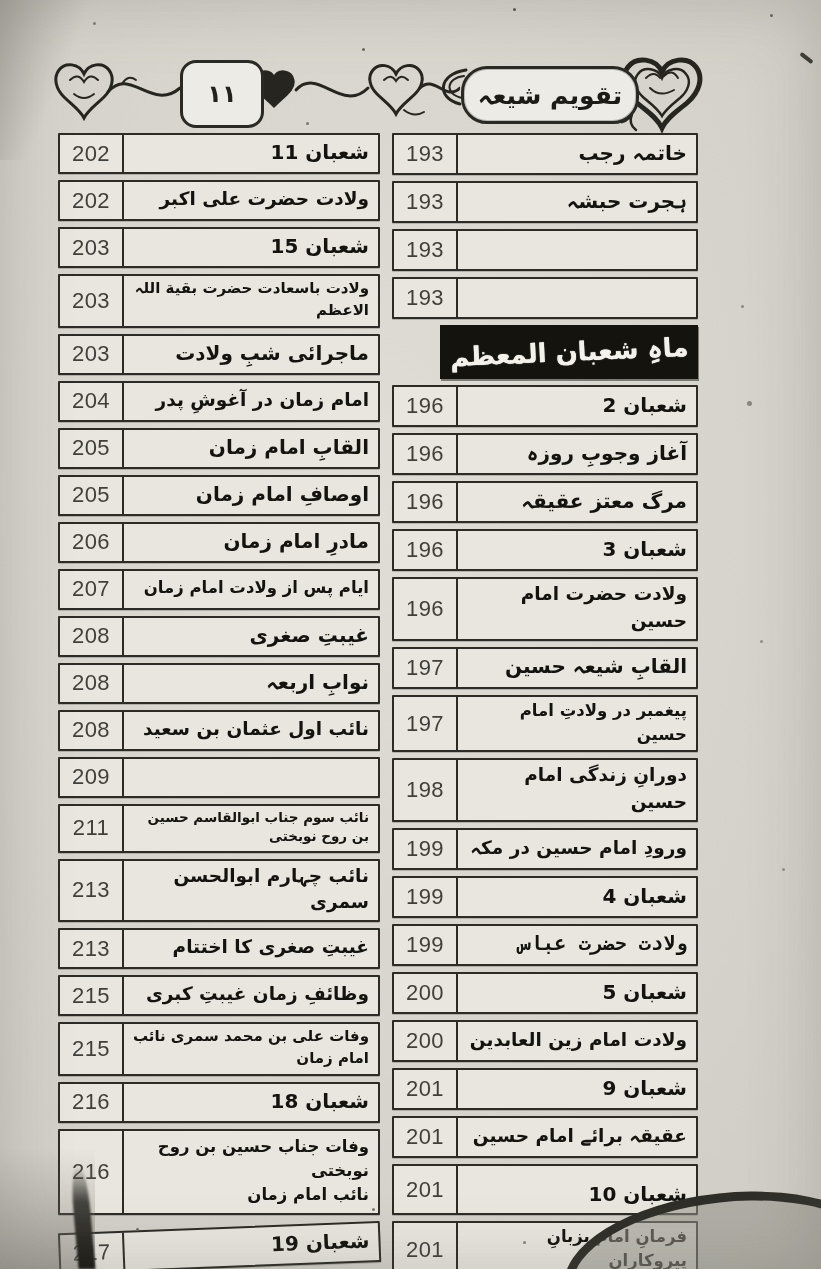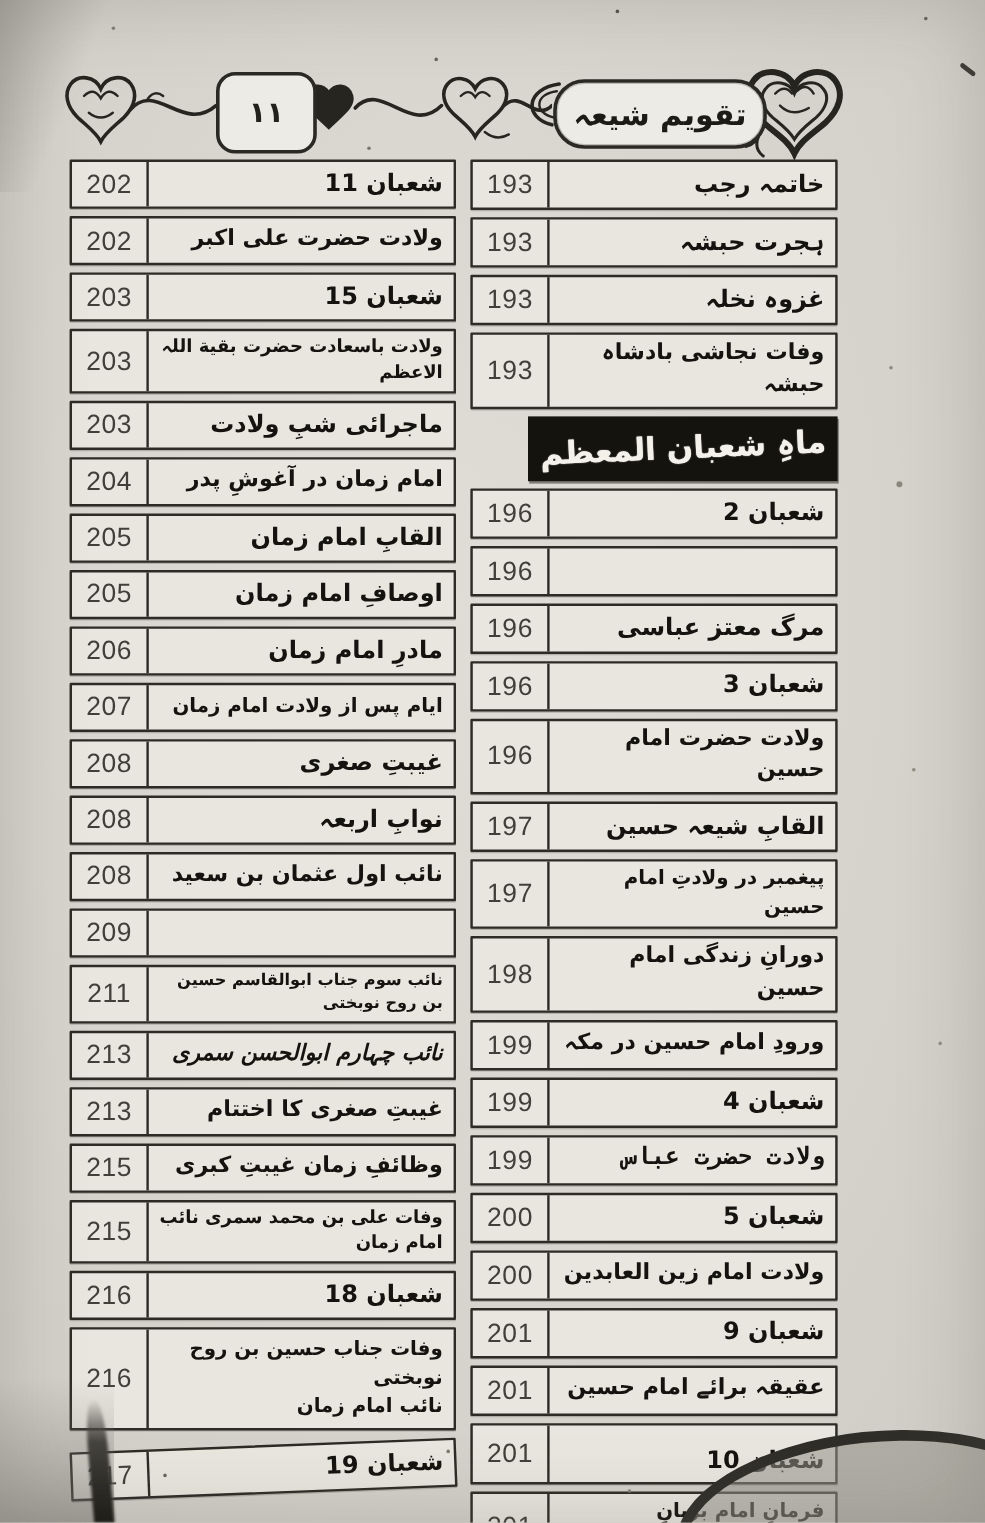"غزوہ نخلہ" div.ttl { html: <div>غزوہ نخلہ</div> -> none }
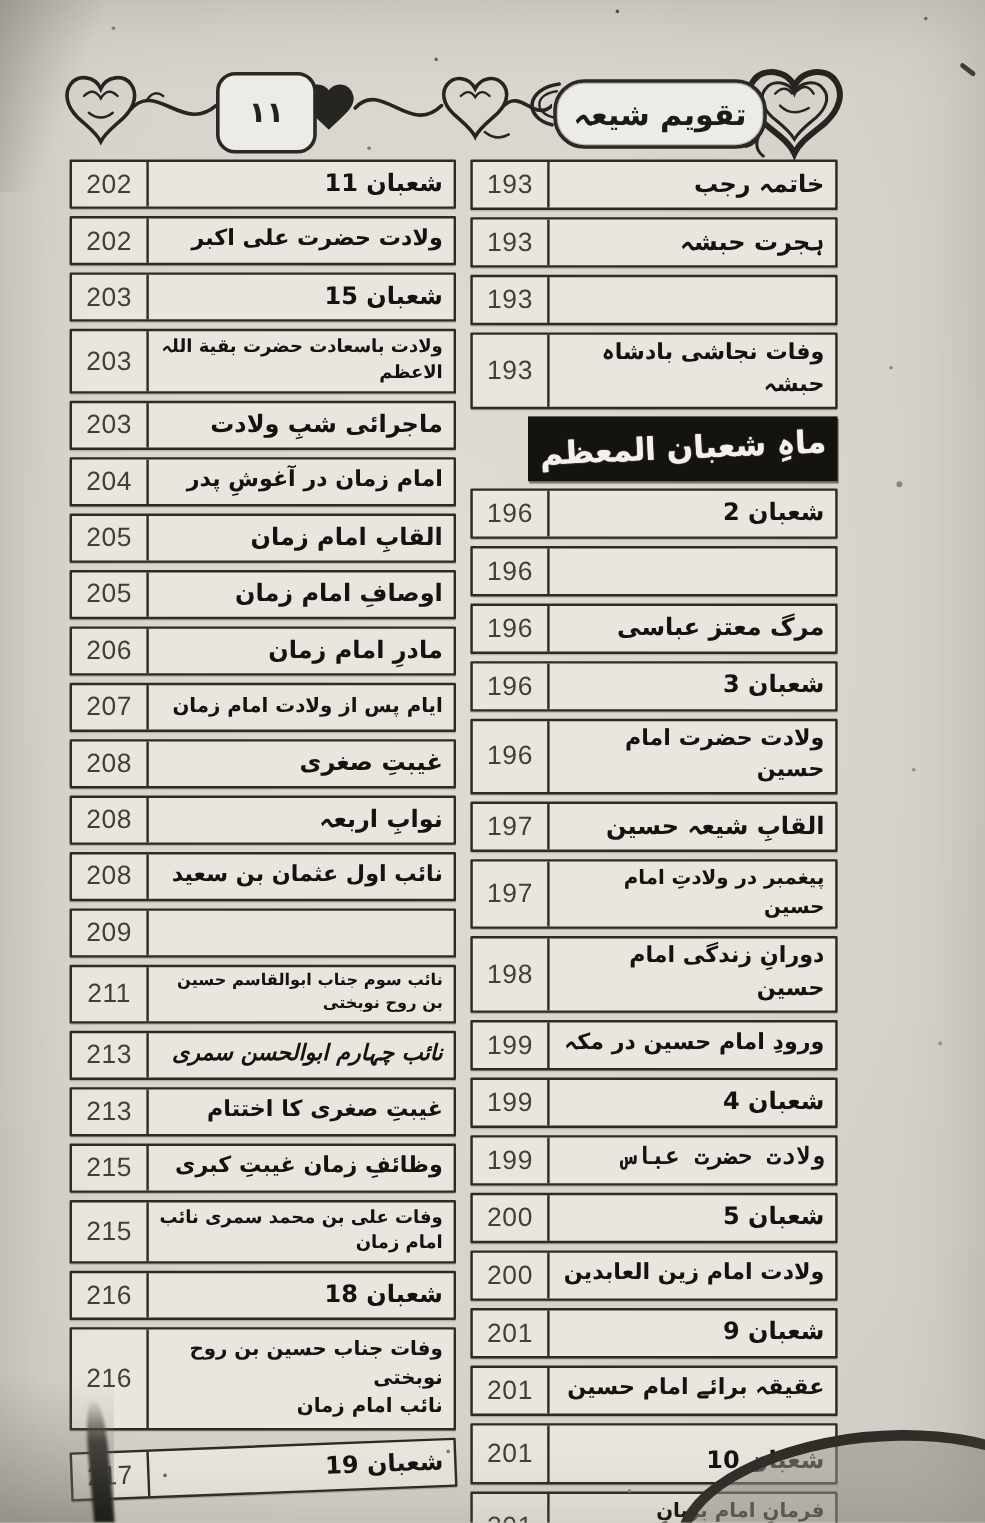"وفات نجاشی بادشاہ حبشہ" div.ttl { html: <div>وفات نجاشی بادشاہ حبشہ</div> -> none }
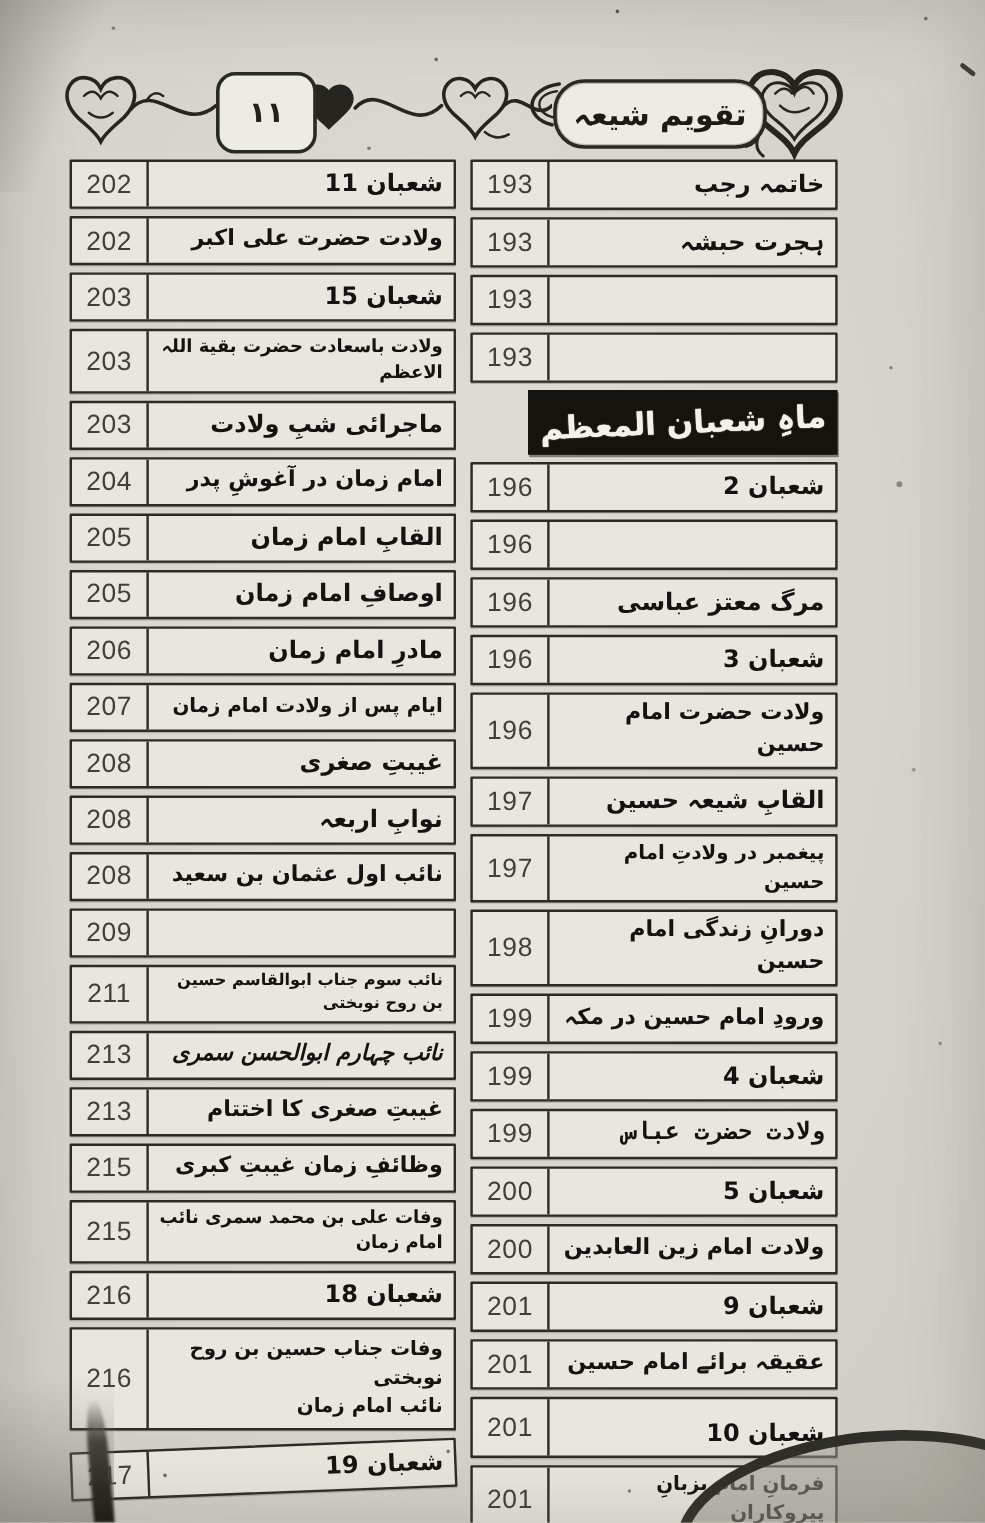"آغاز وجوبِ روزہ" div.ttl { html: none -> <div>آغاز وجوبِ روزہ</div> }
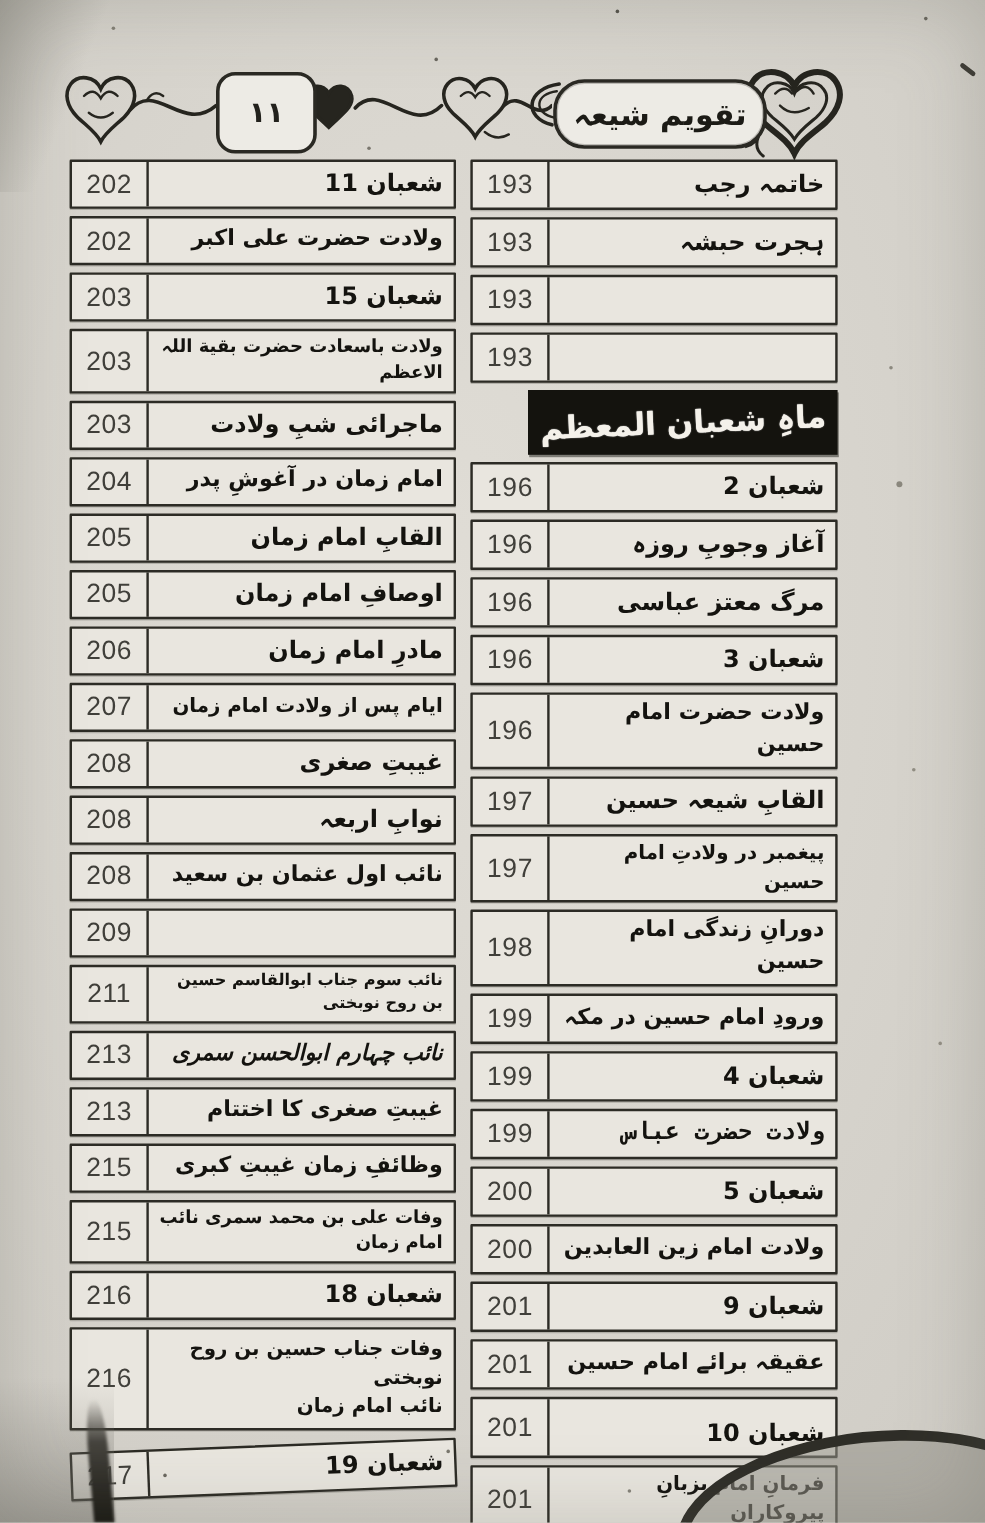"مرگ معتز عباسی" div.ttl { text: عباسی -> عقیقہ }
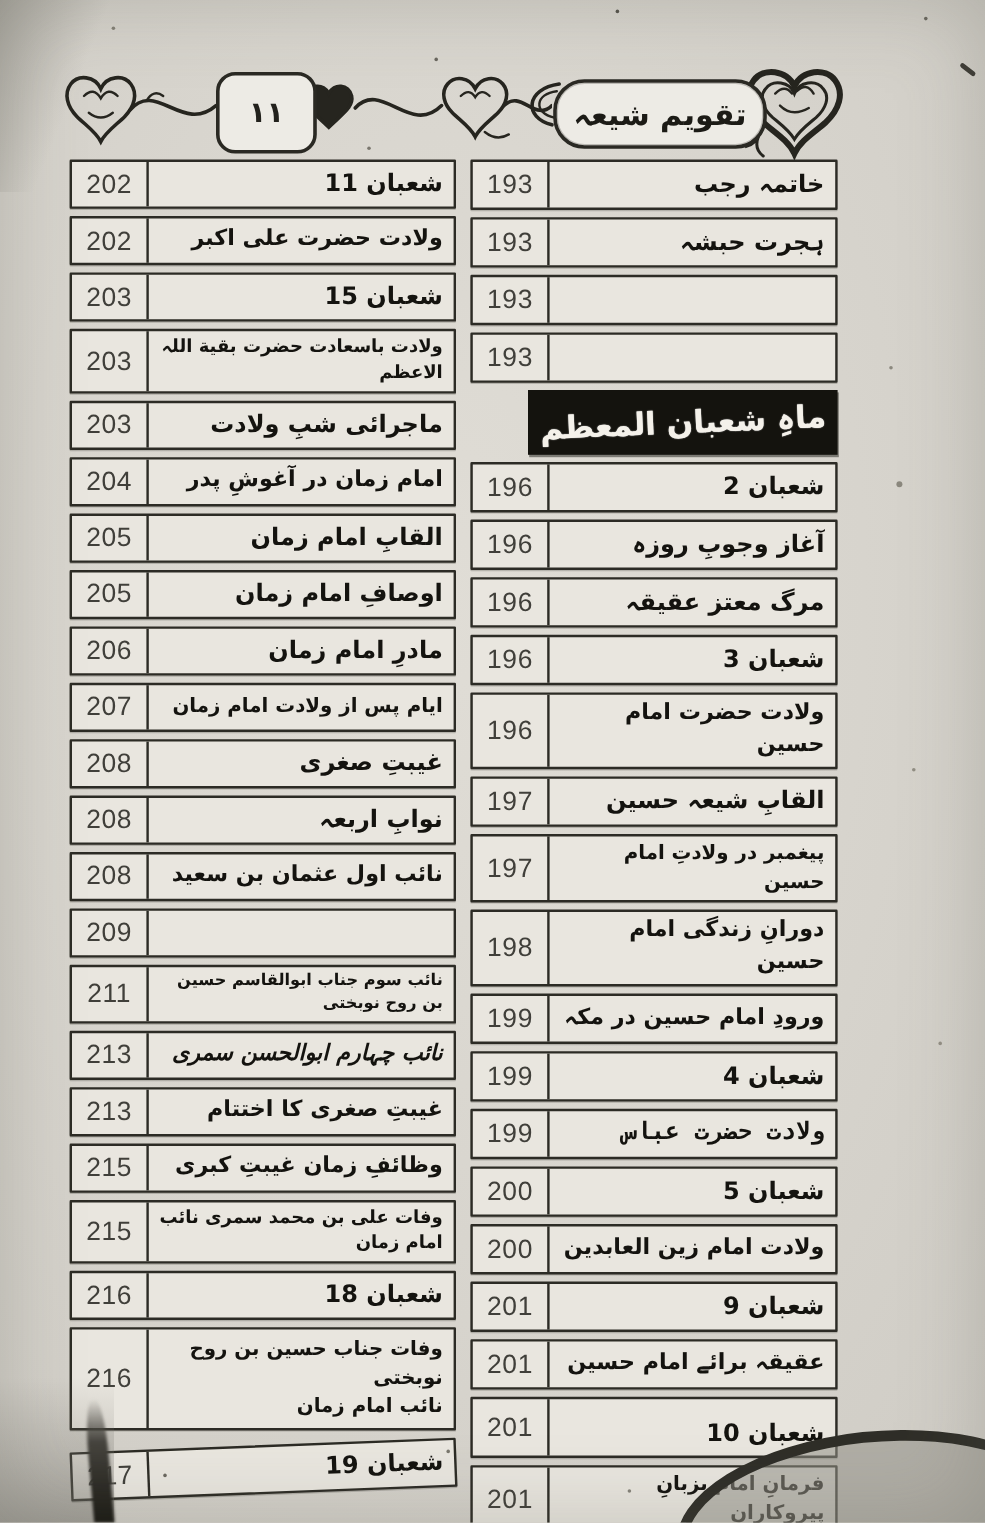"نائب چہارم ابوالحسن سمری" div.ttl { font-style: italic -> none }
